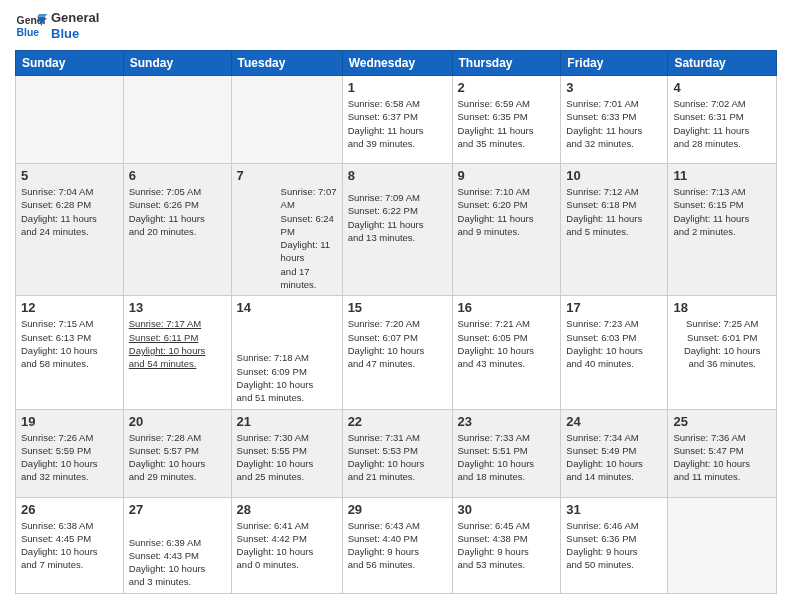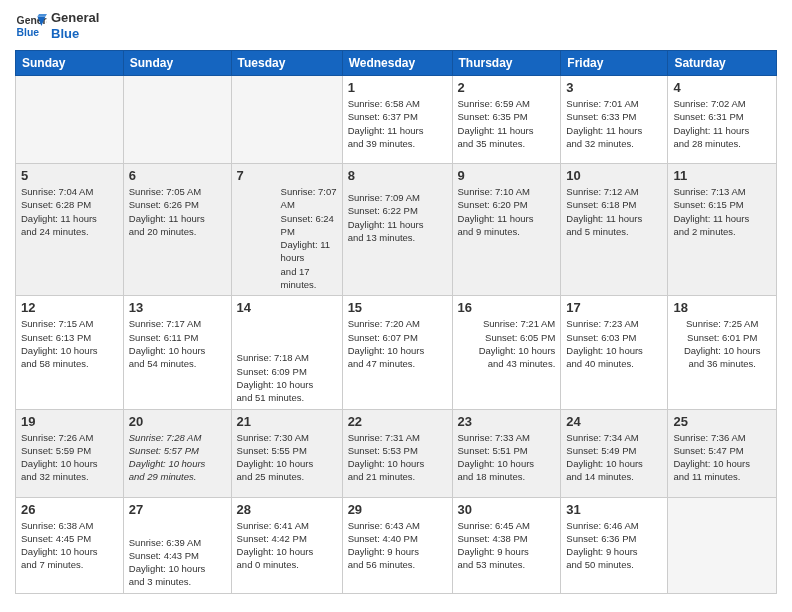"Sunrise: 7:17 AM" div.day-info { text-decoration: none -> underline }
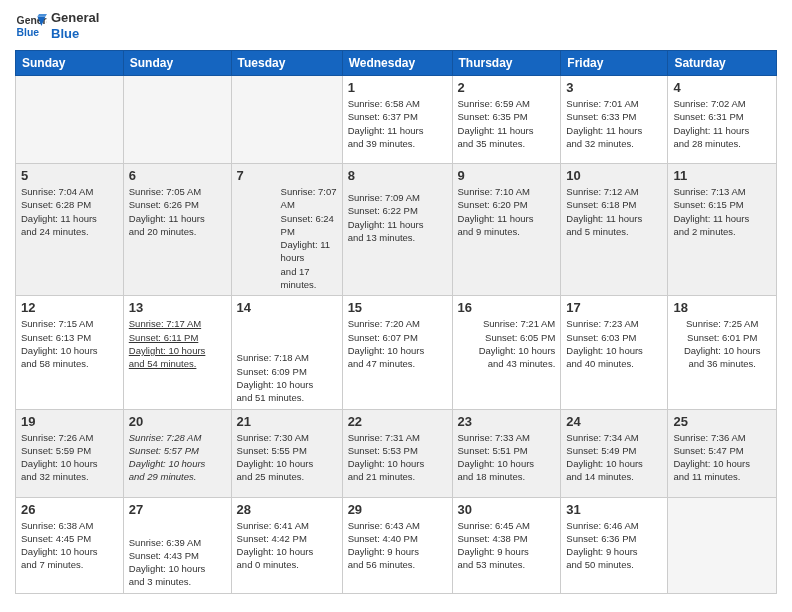"Sunrise: 7:21 AM" div.day-info { text-align: right -> none }
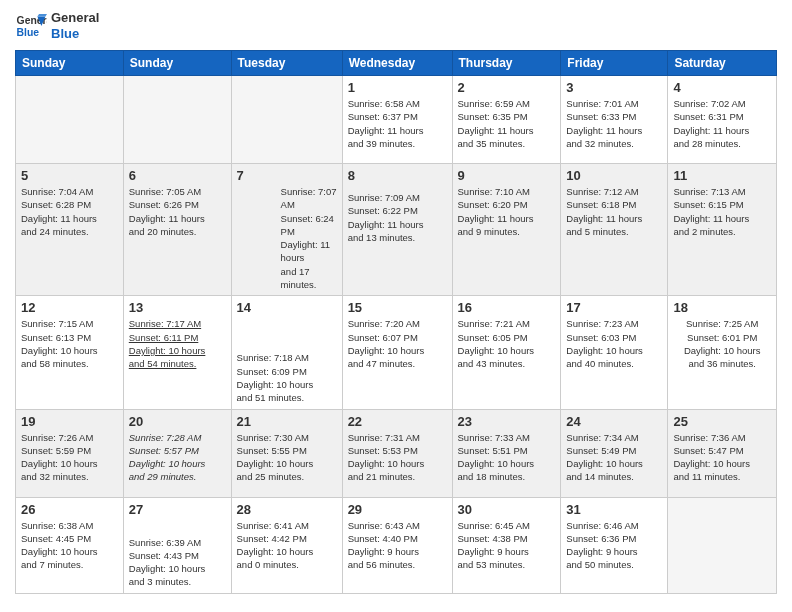"Sunrise: 7:28 AM" div.day-info { font-style: italic -> none }
